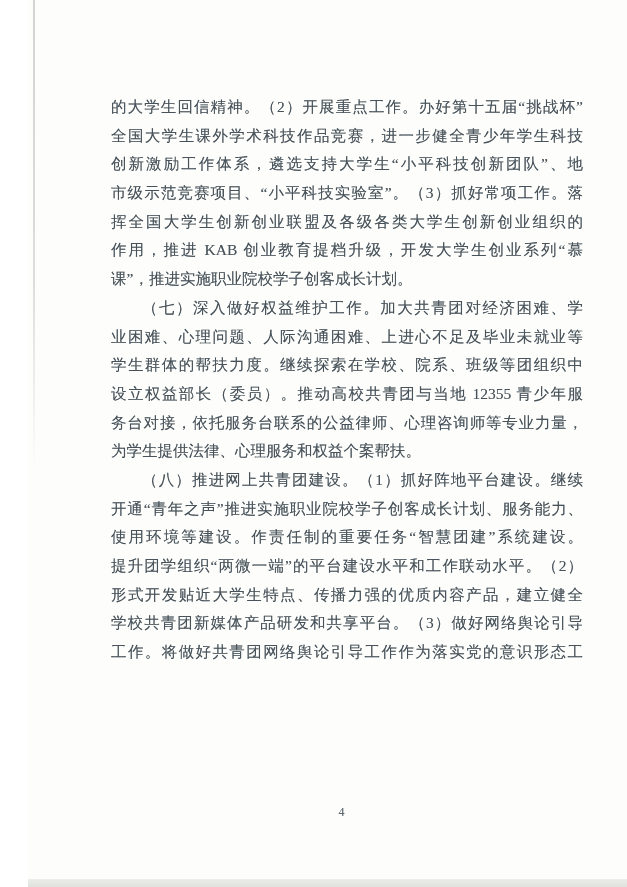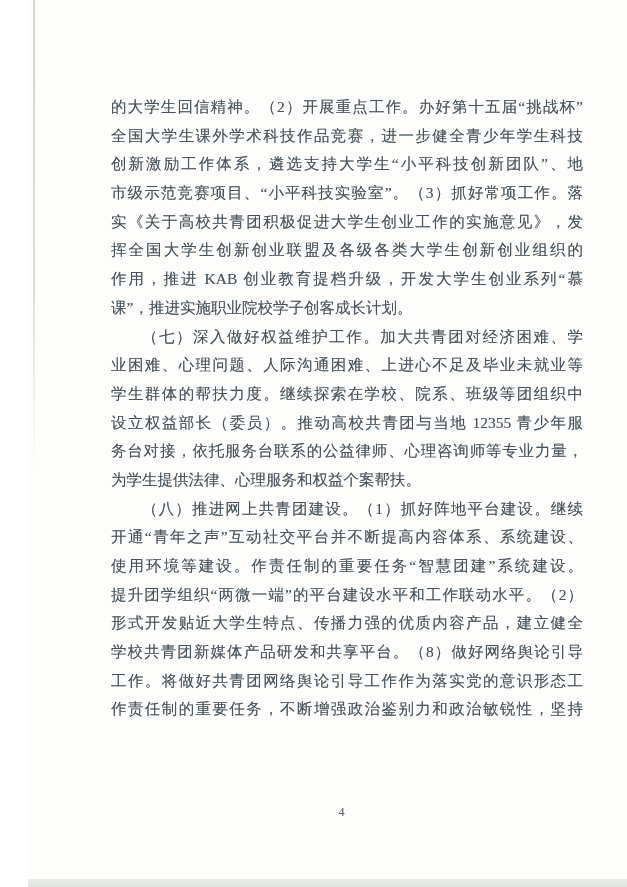"实《关于高校共青团积极促进大学生创业工作的实施意见》，发" div.line { html: <div>实《关于高校共青团积极促进大学生创业工作的实施意见》，发</div> -> none }
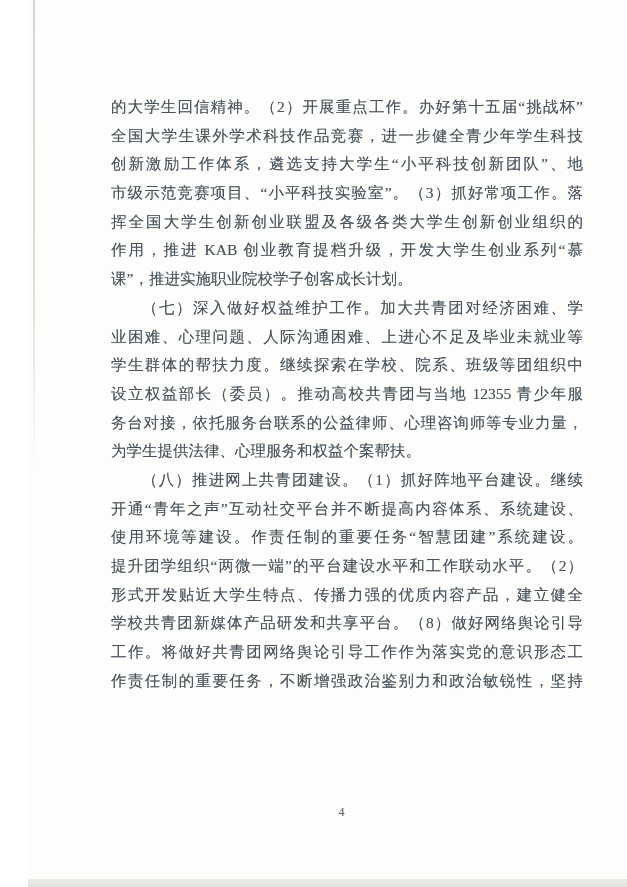"开通“青年之声”互动社交平台并不断提高内容体系、系统建设、" div.line { text: 互动社交平台并不断提高内容体系、系统建设 -> 推进实施职业院校学子创客成长计划、服务能力 }
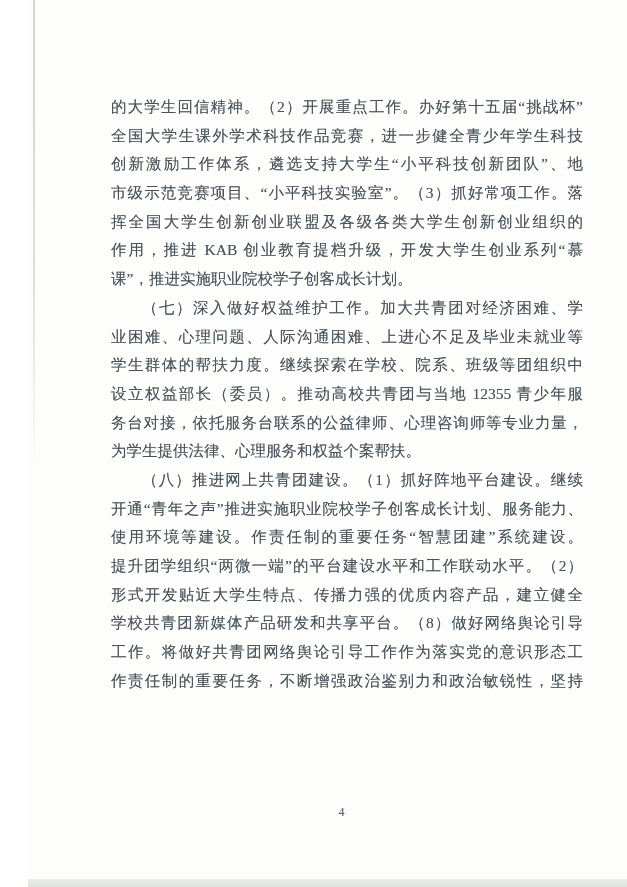"学校共青团新媒体产品研发和共享平台。（8）做好网络舆论引导" div.line { text: 8 -> 3 }
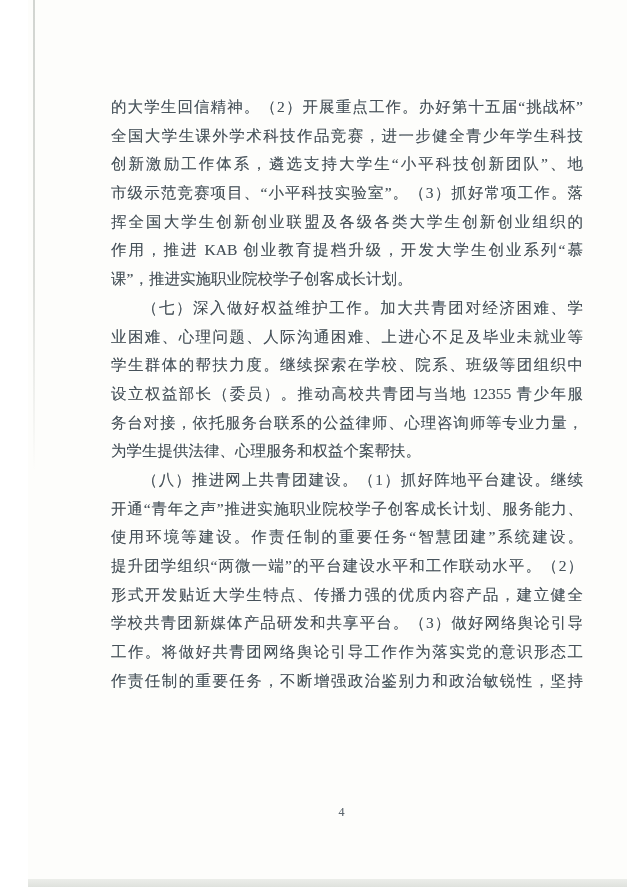"作责任制的重要任务，不断增强政治鉴别力和政治敏锐性，坚持" div.line { html: <div>作责任制的重要任务，不断增强政治鉴别力和政治敏锐性，坚持</div> -> none }
